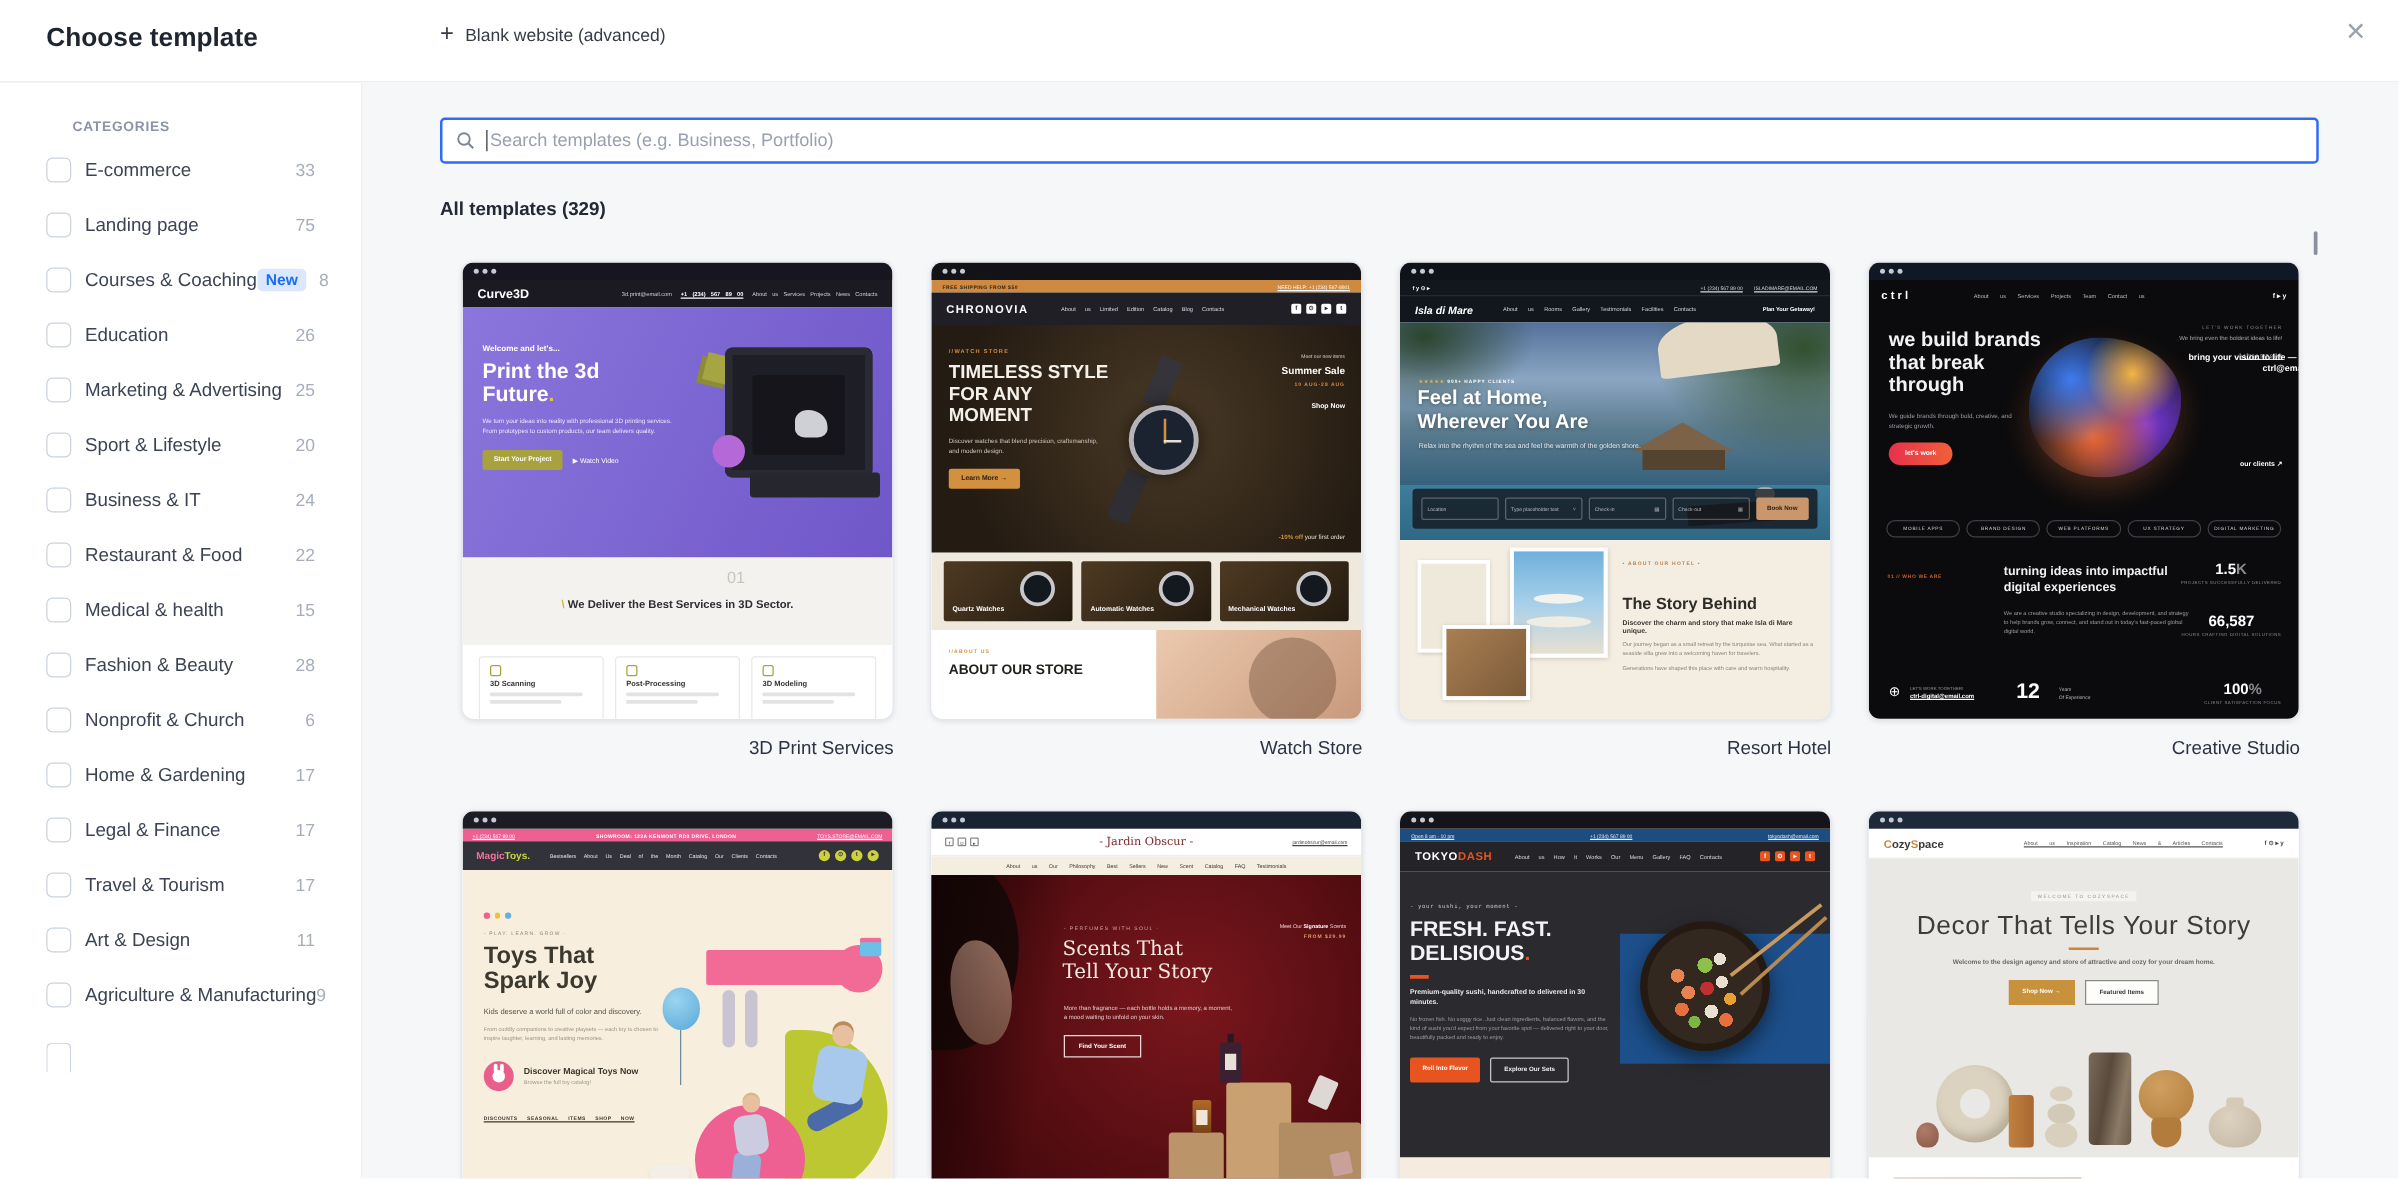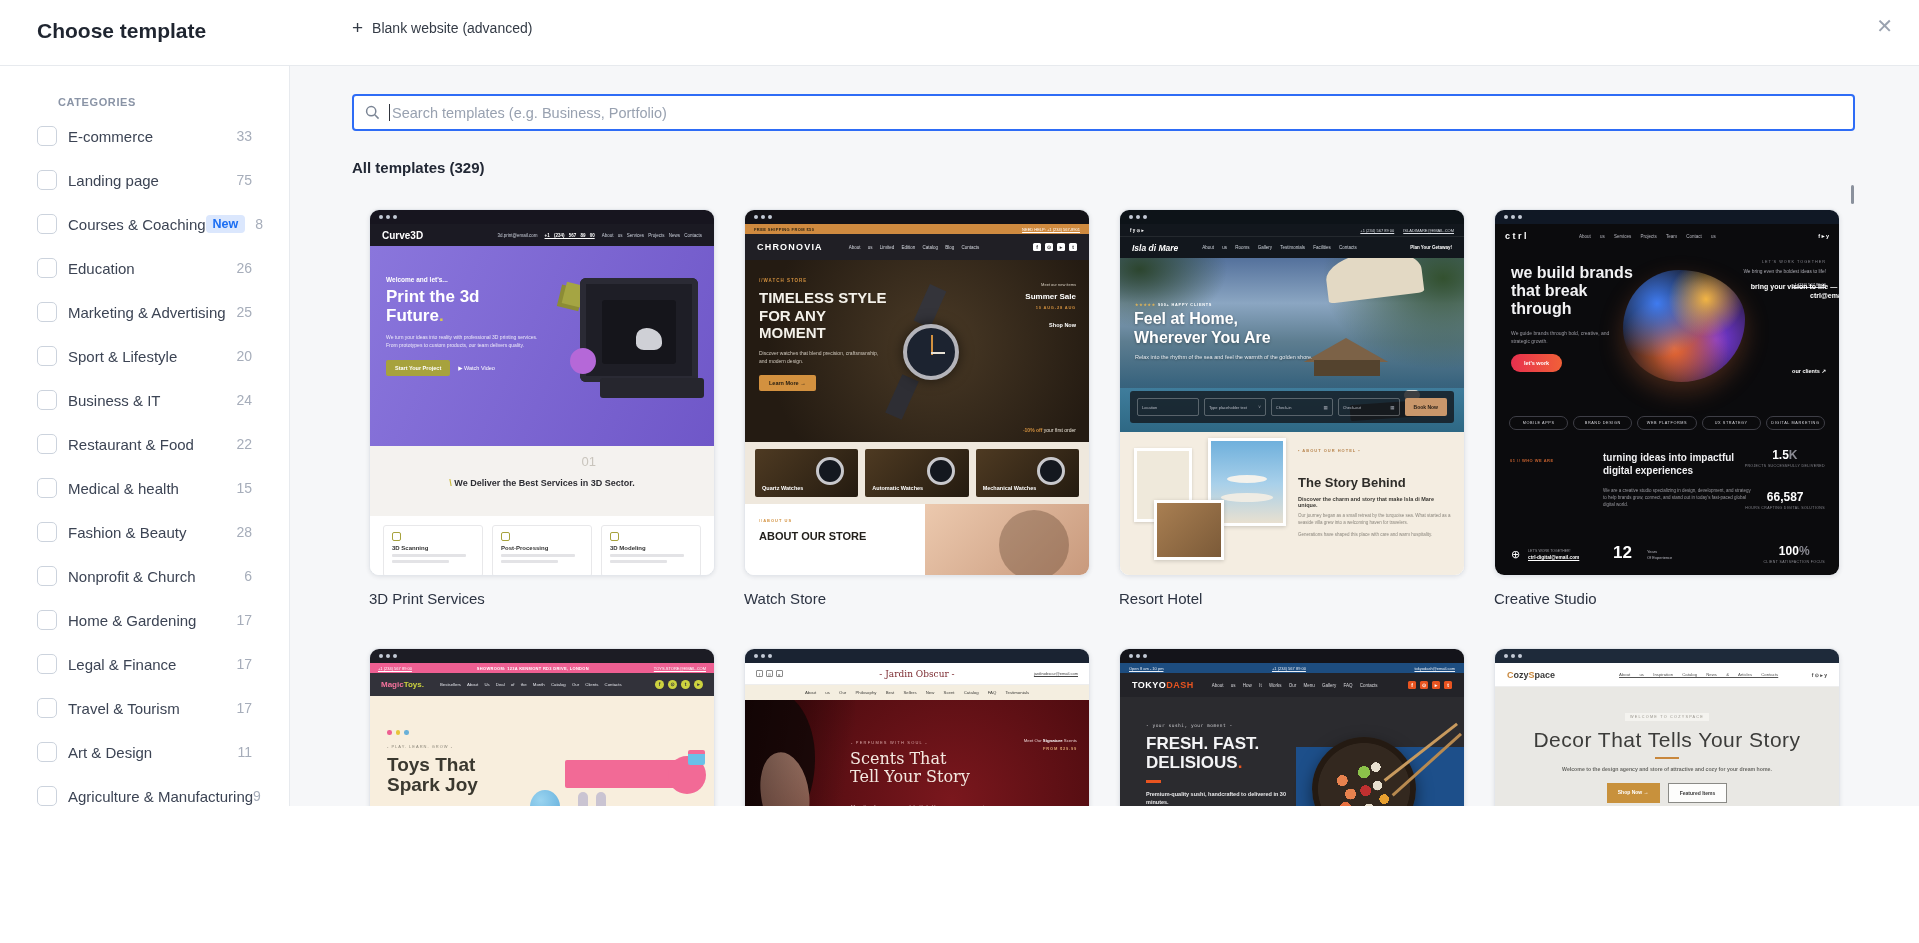"Choose template" .app { height: 806px -> 943px }
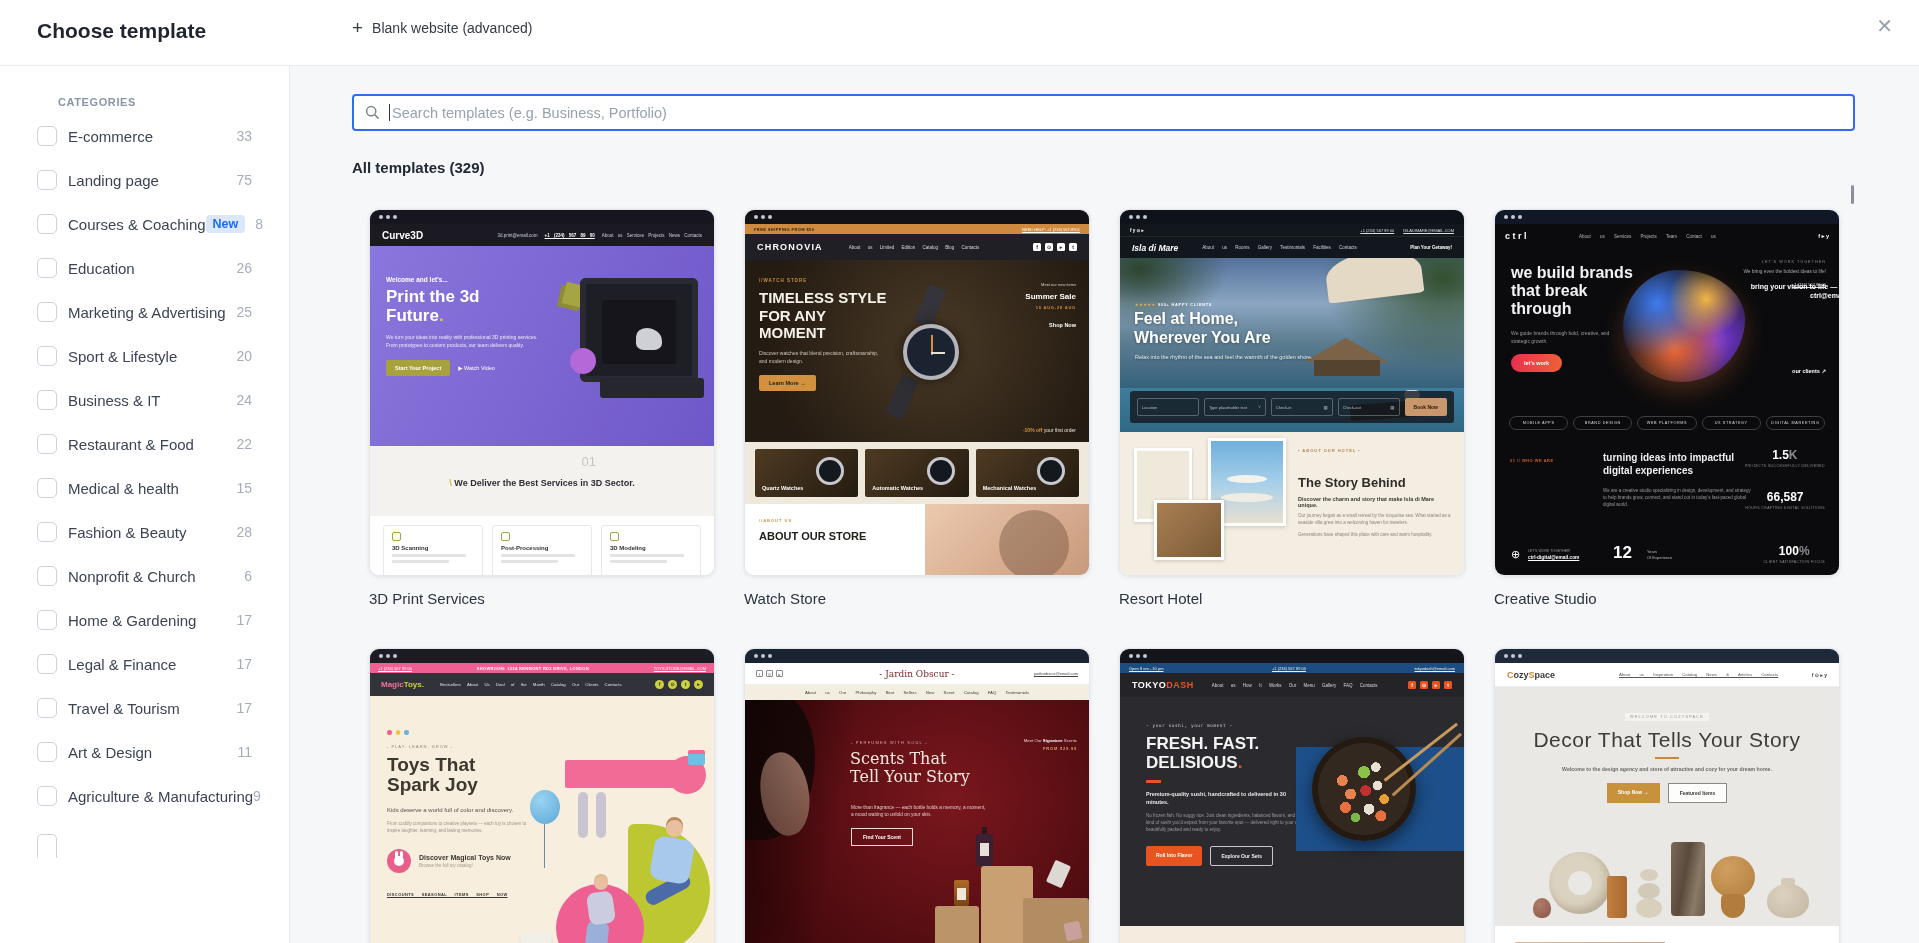"3D Print Services" .title { text-align: left -> right }
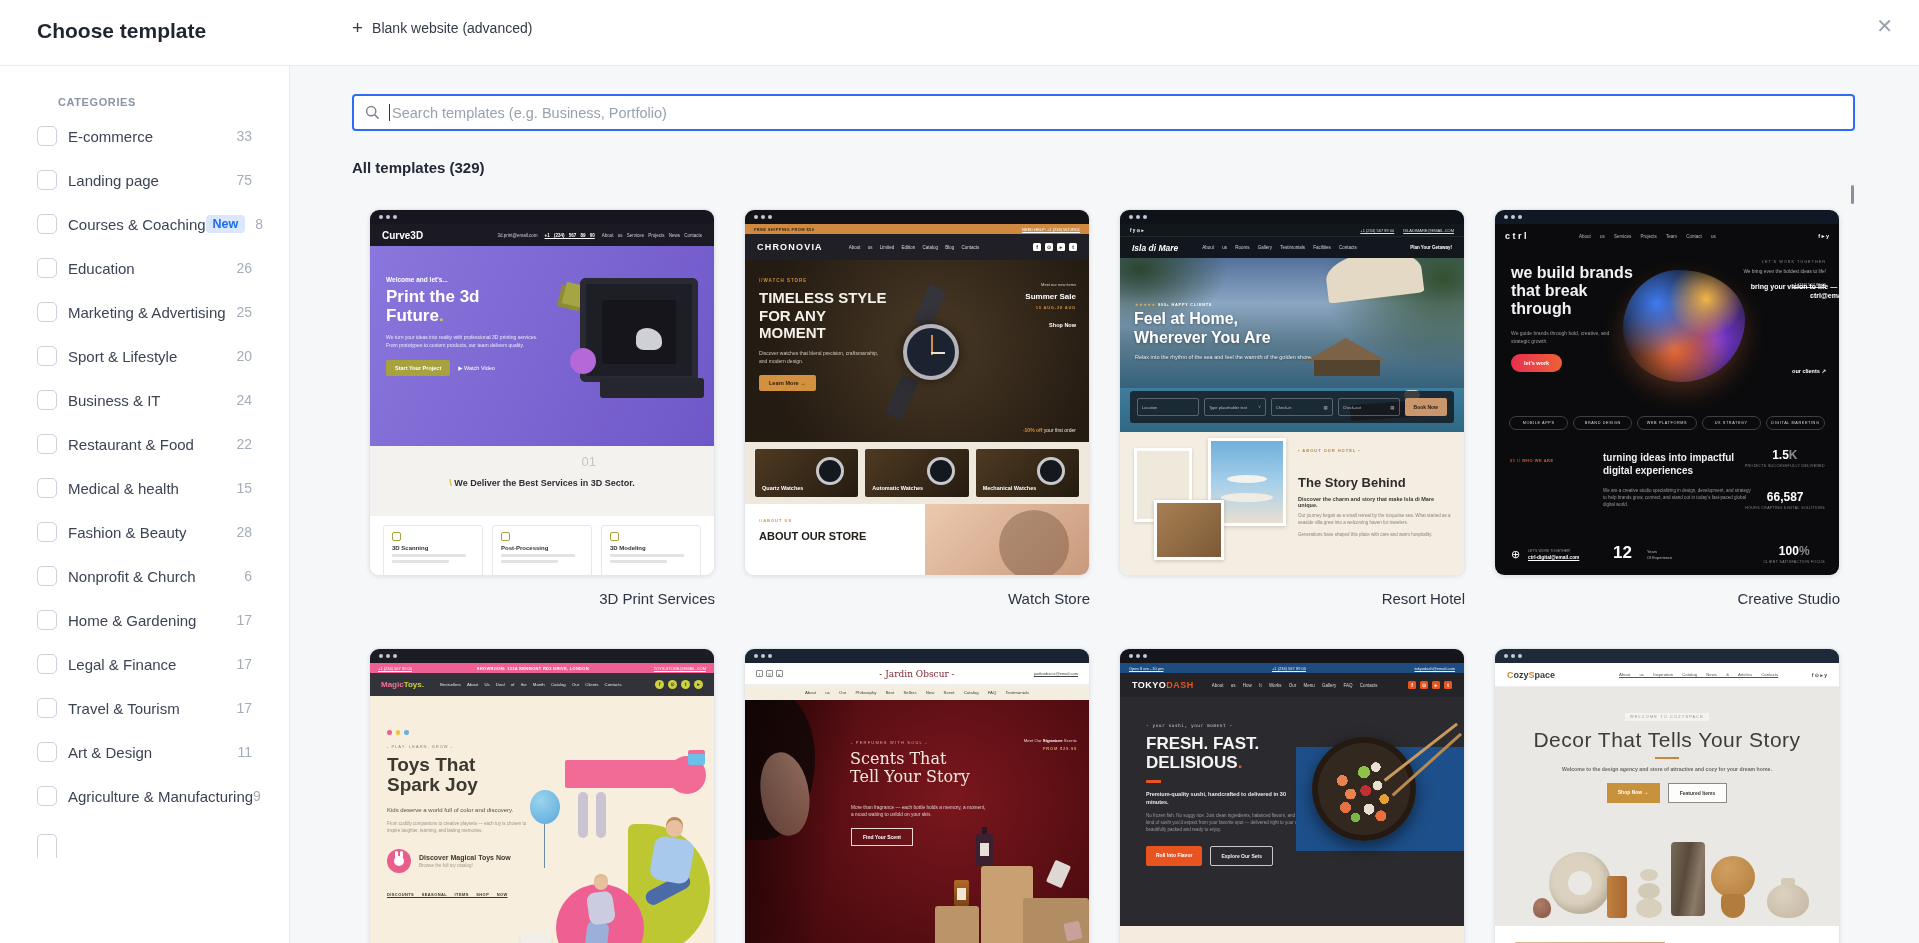"FRESH. FAST." .c7-hero { padding: 26px 0 0 26px -> 26px 0 0 8px }
